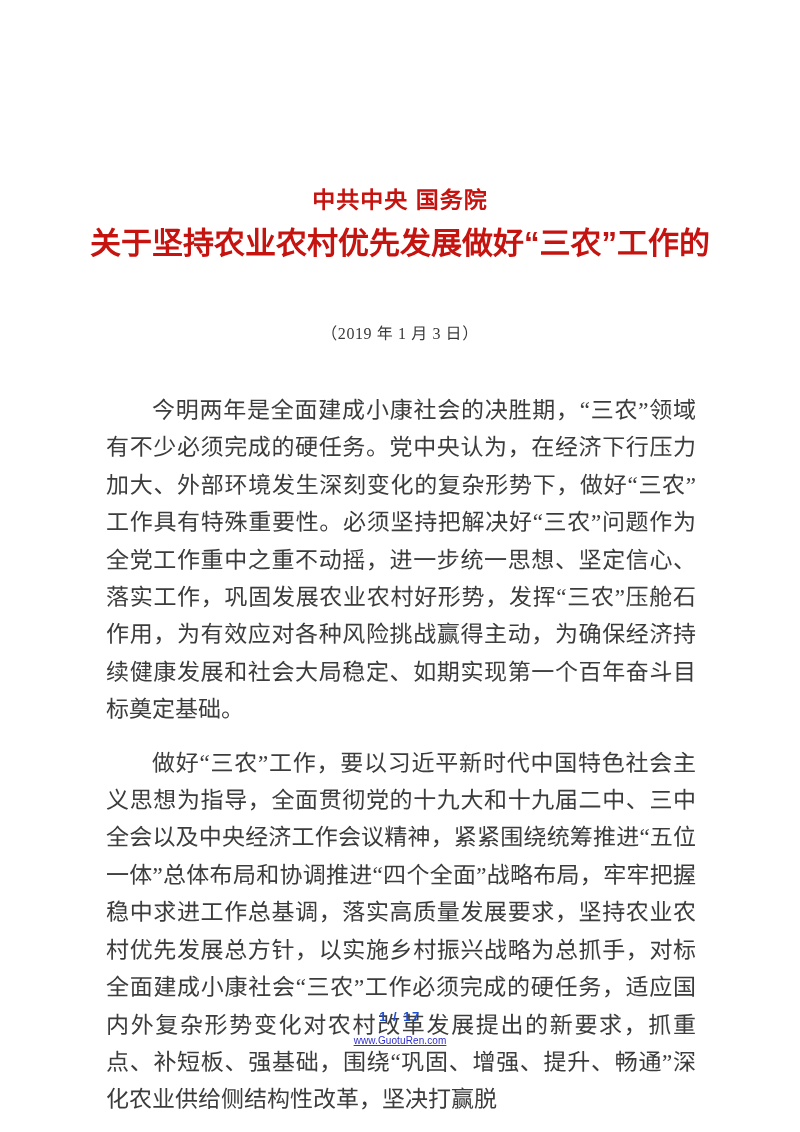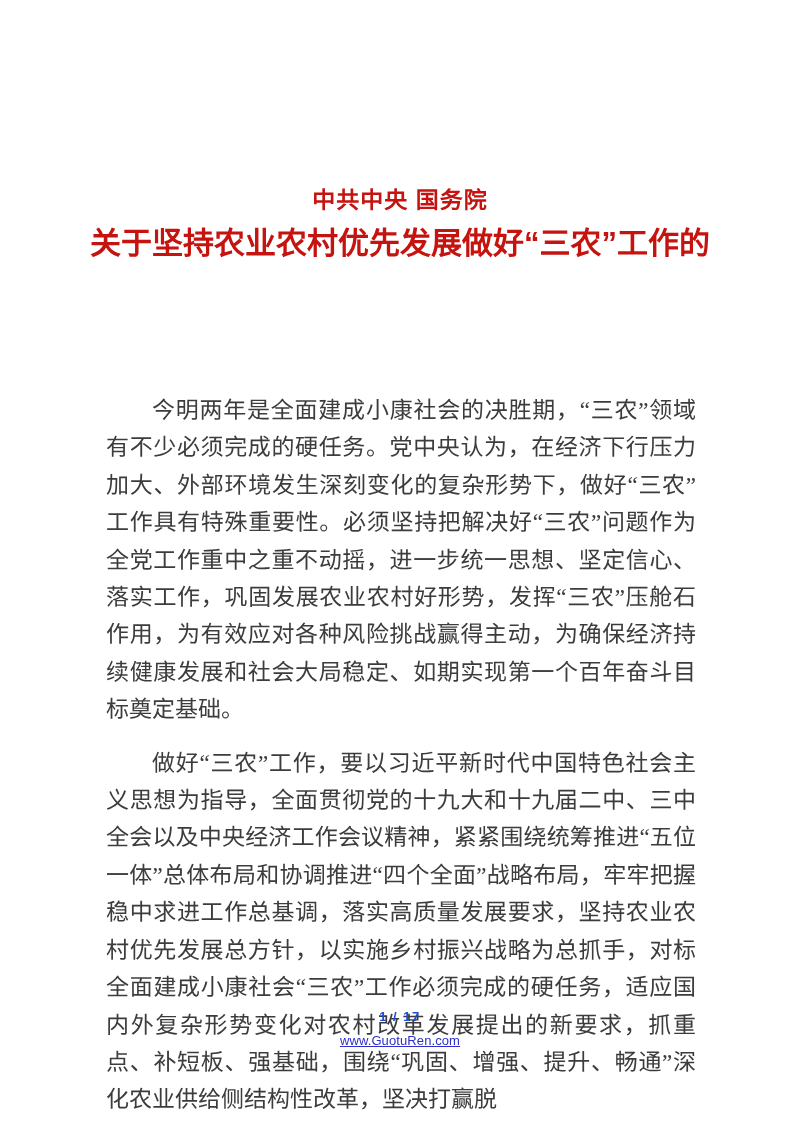"（2019 年 1 月 3" div.doc-date { html: none -> <div>（2019 年 1 月 3 日）</div> }
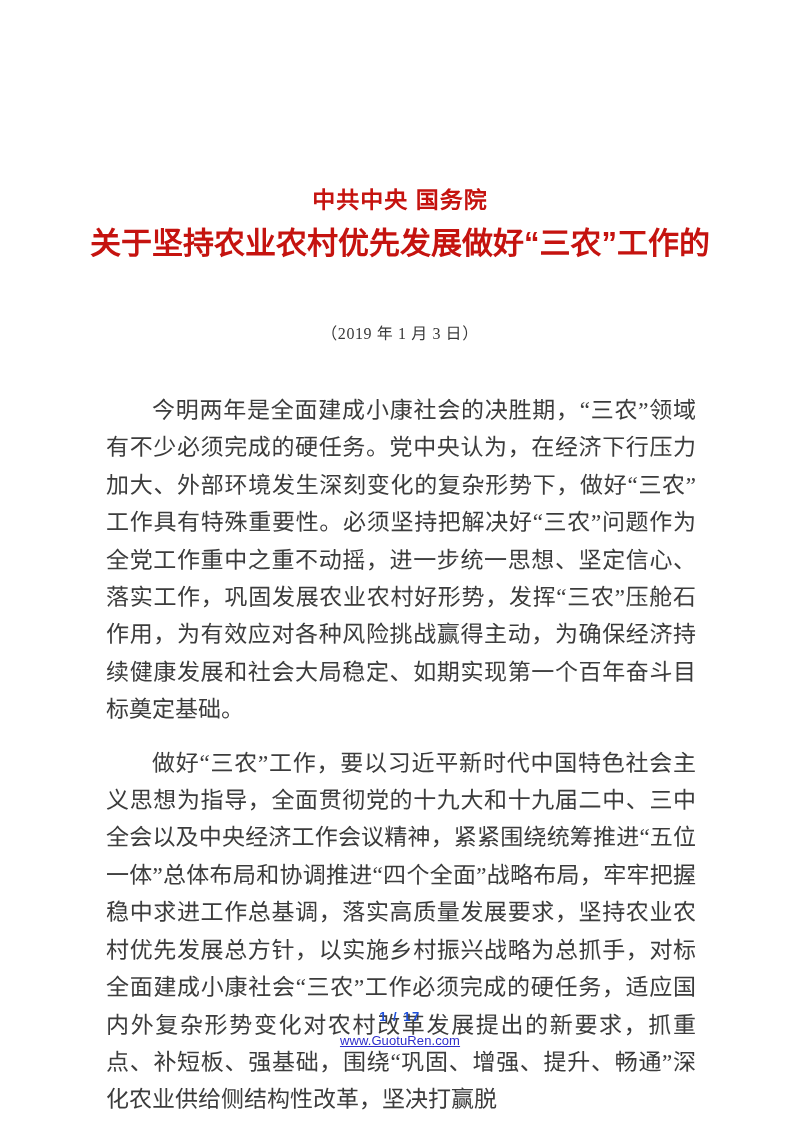"www.GuotuRen.com" .watermark-link { font-size: 13px -> 10px }
